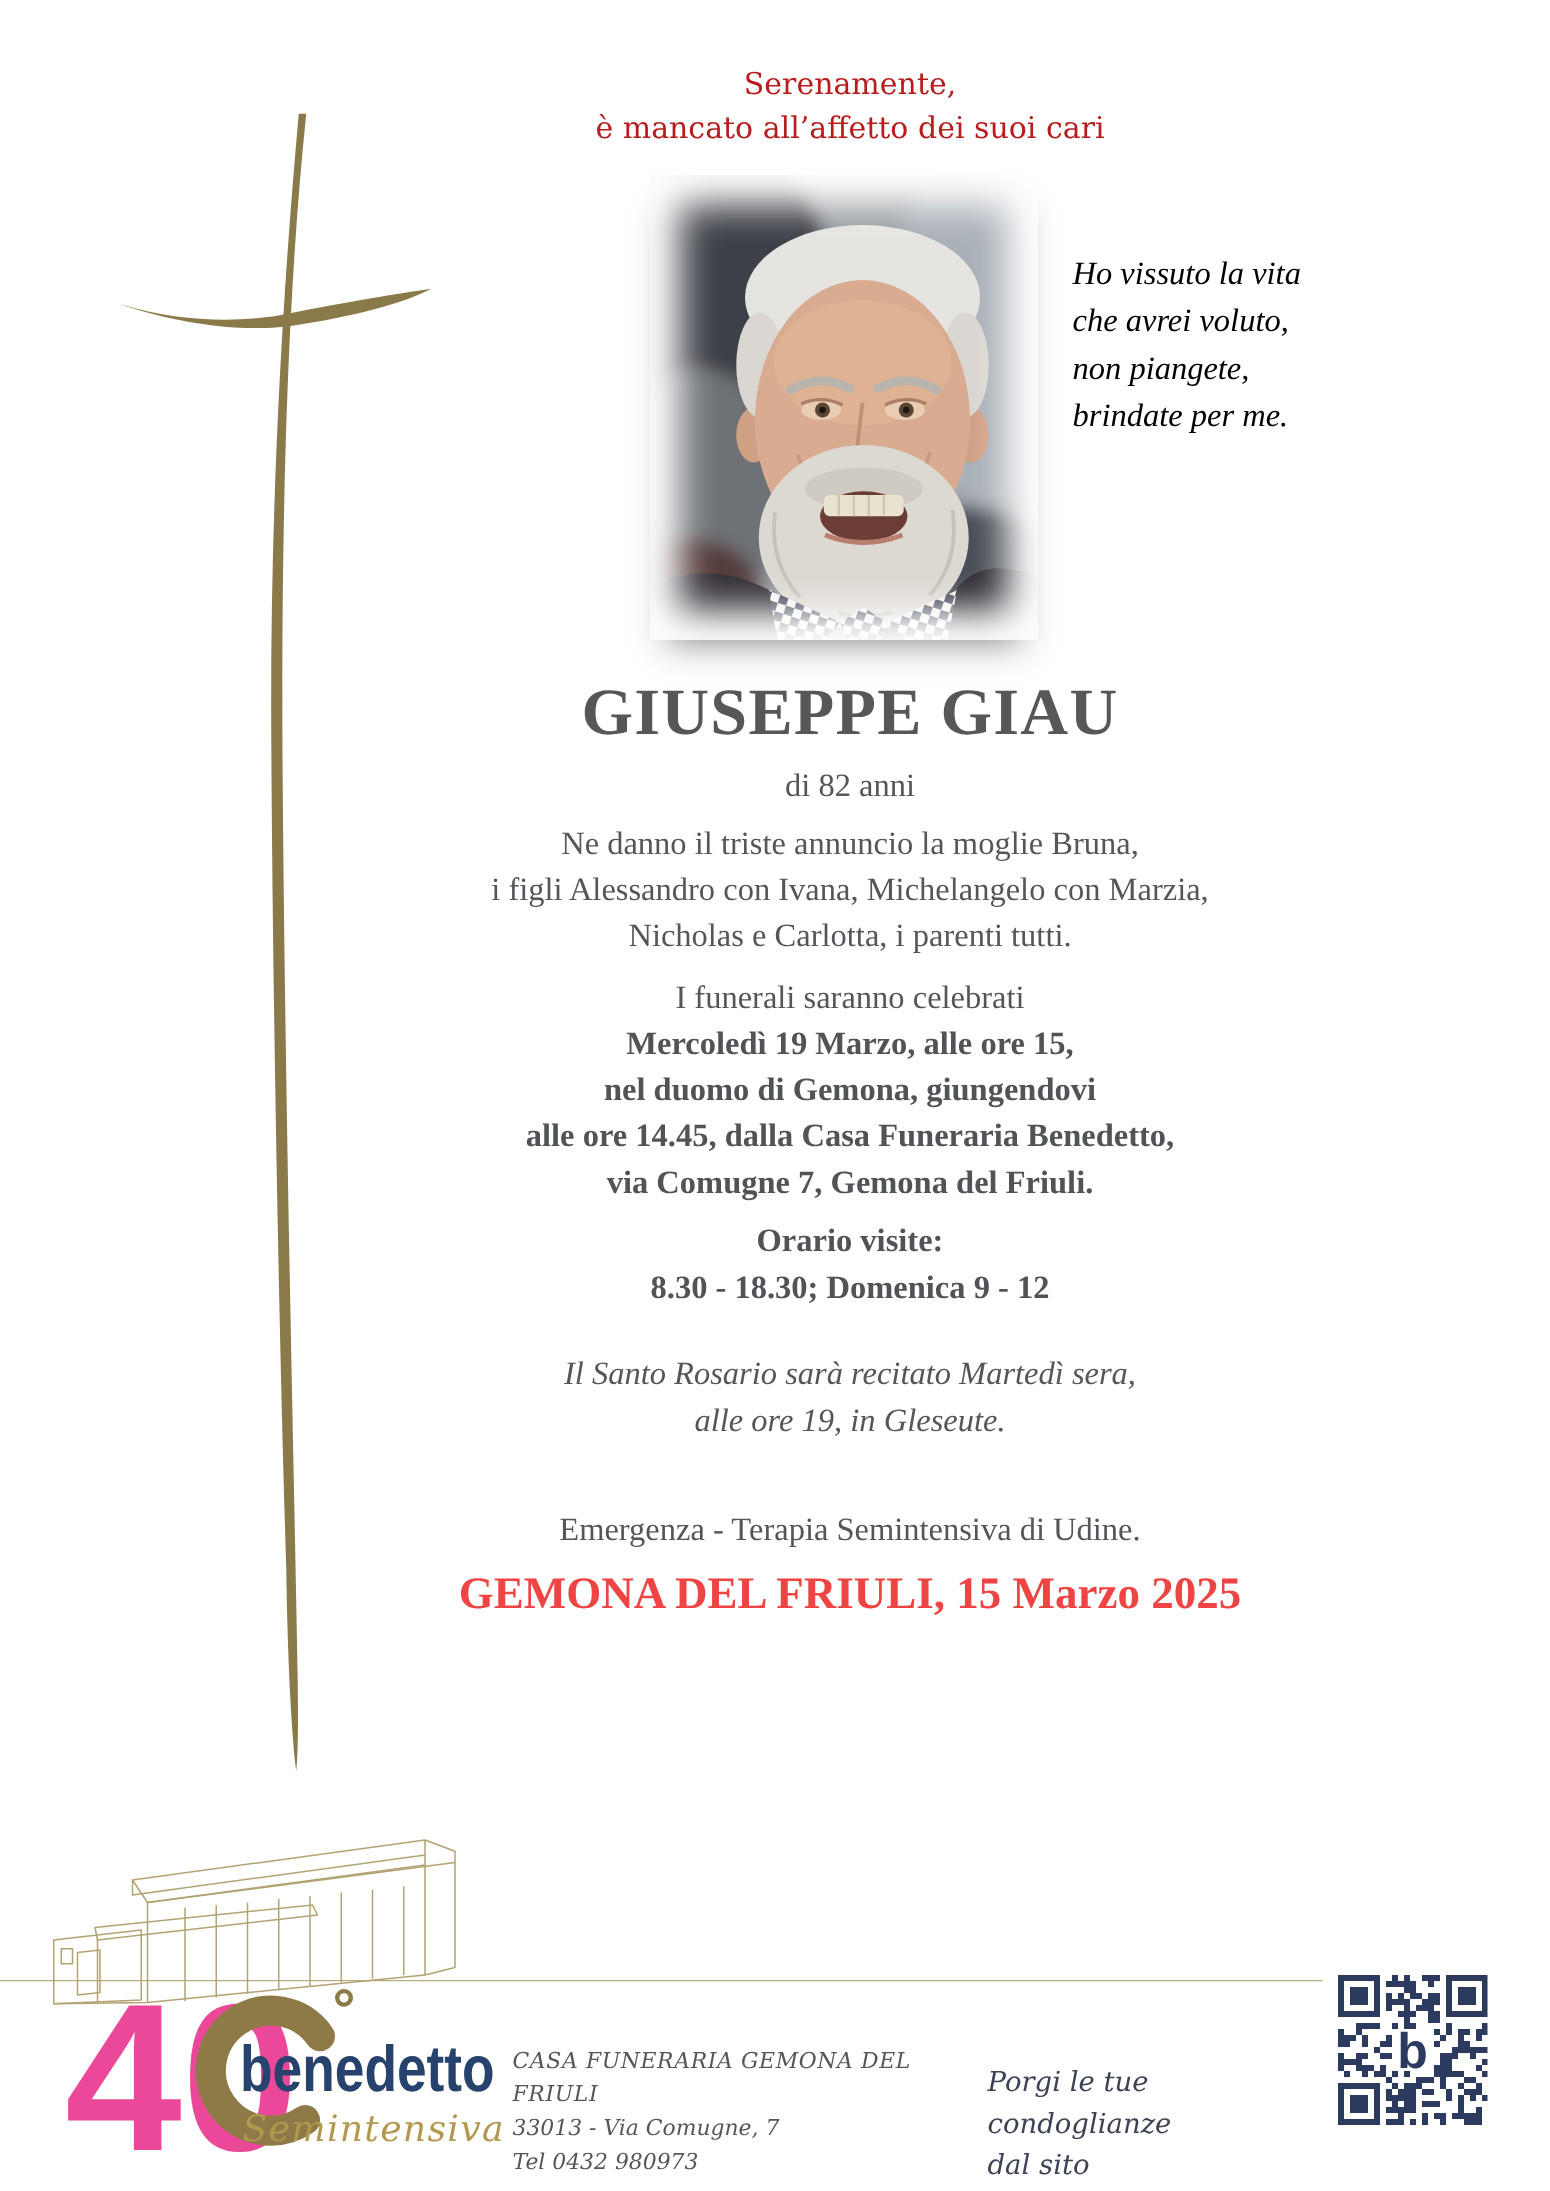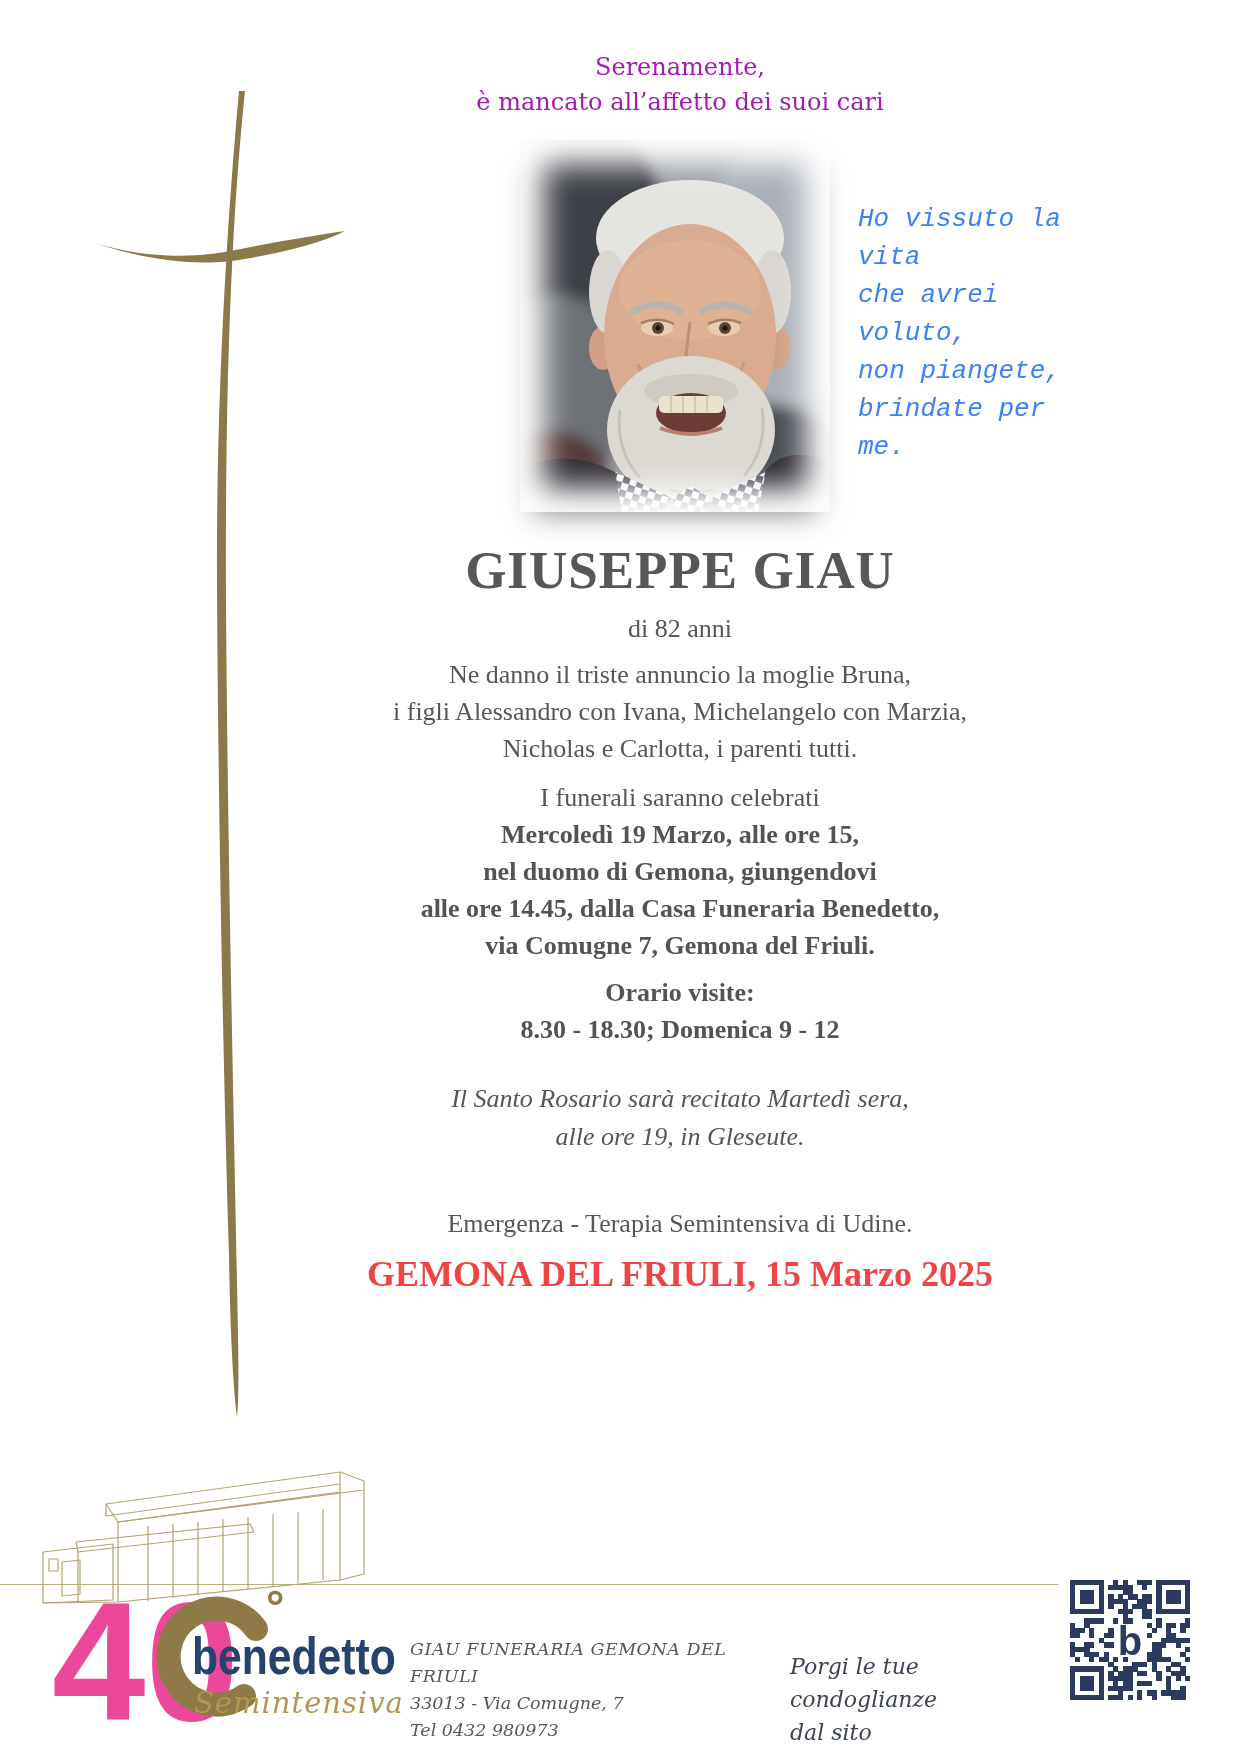"Serenamente," .intro { color: #a21caf -> #b91c1c }
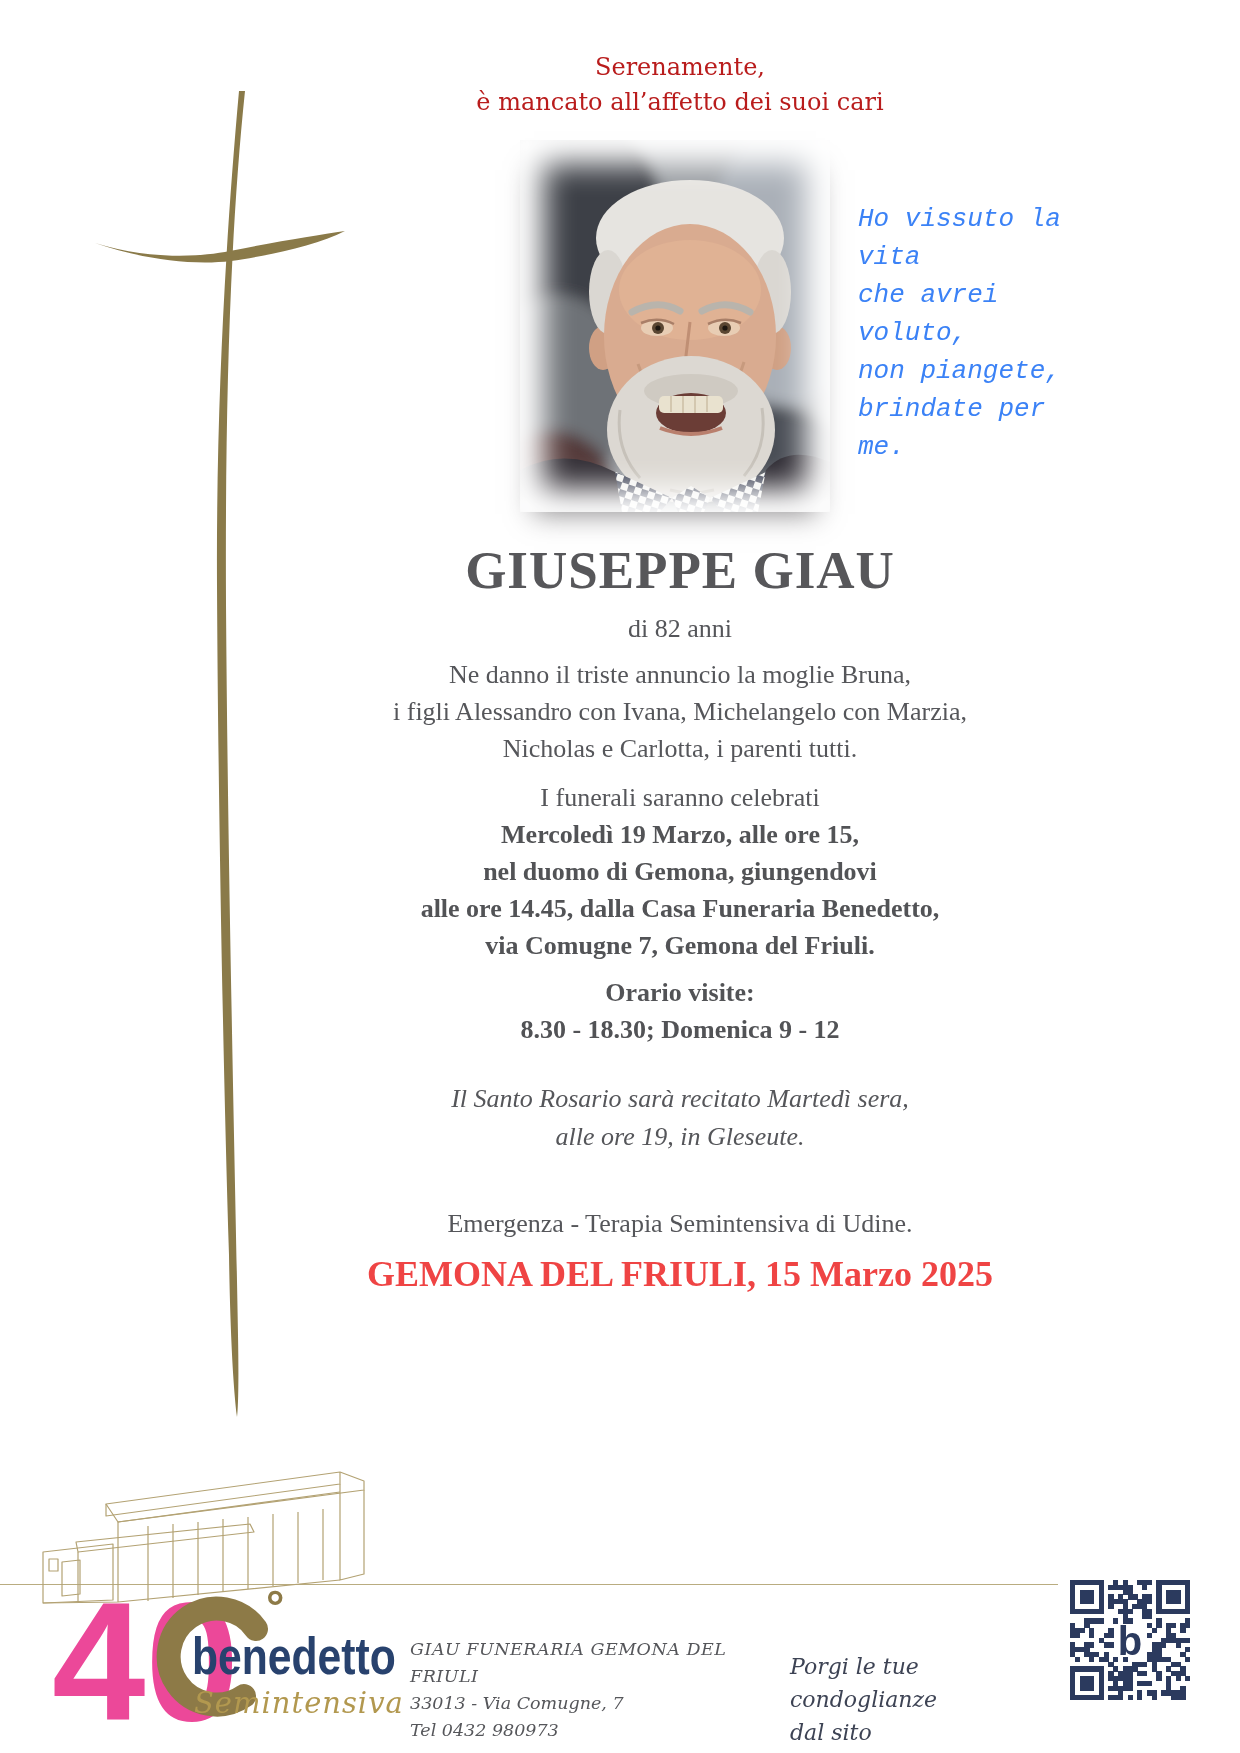"Ho vissuto la vita" .quote { color: #3b82f6 -> #000000; font-family: Liberation Mono, monospace -> Liberation Serif, serif }
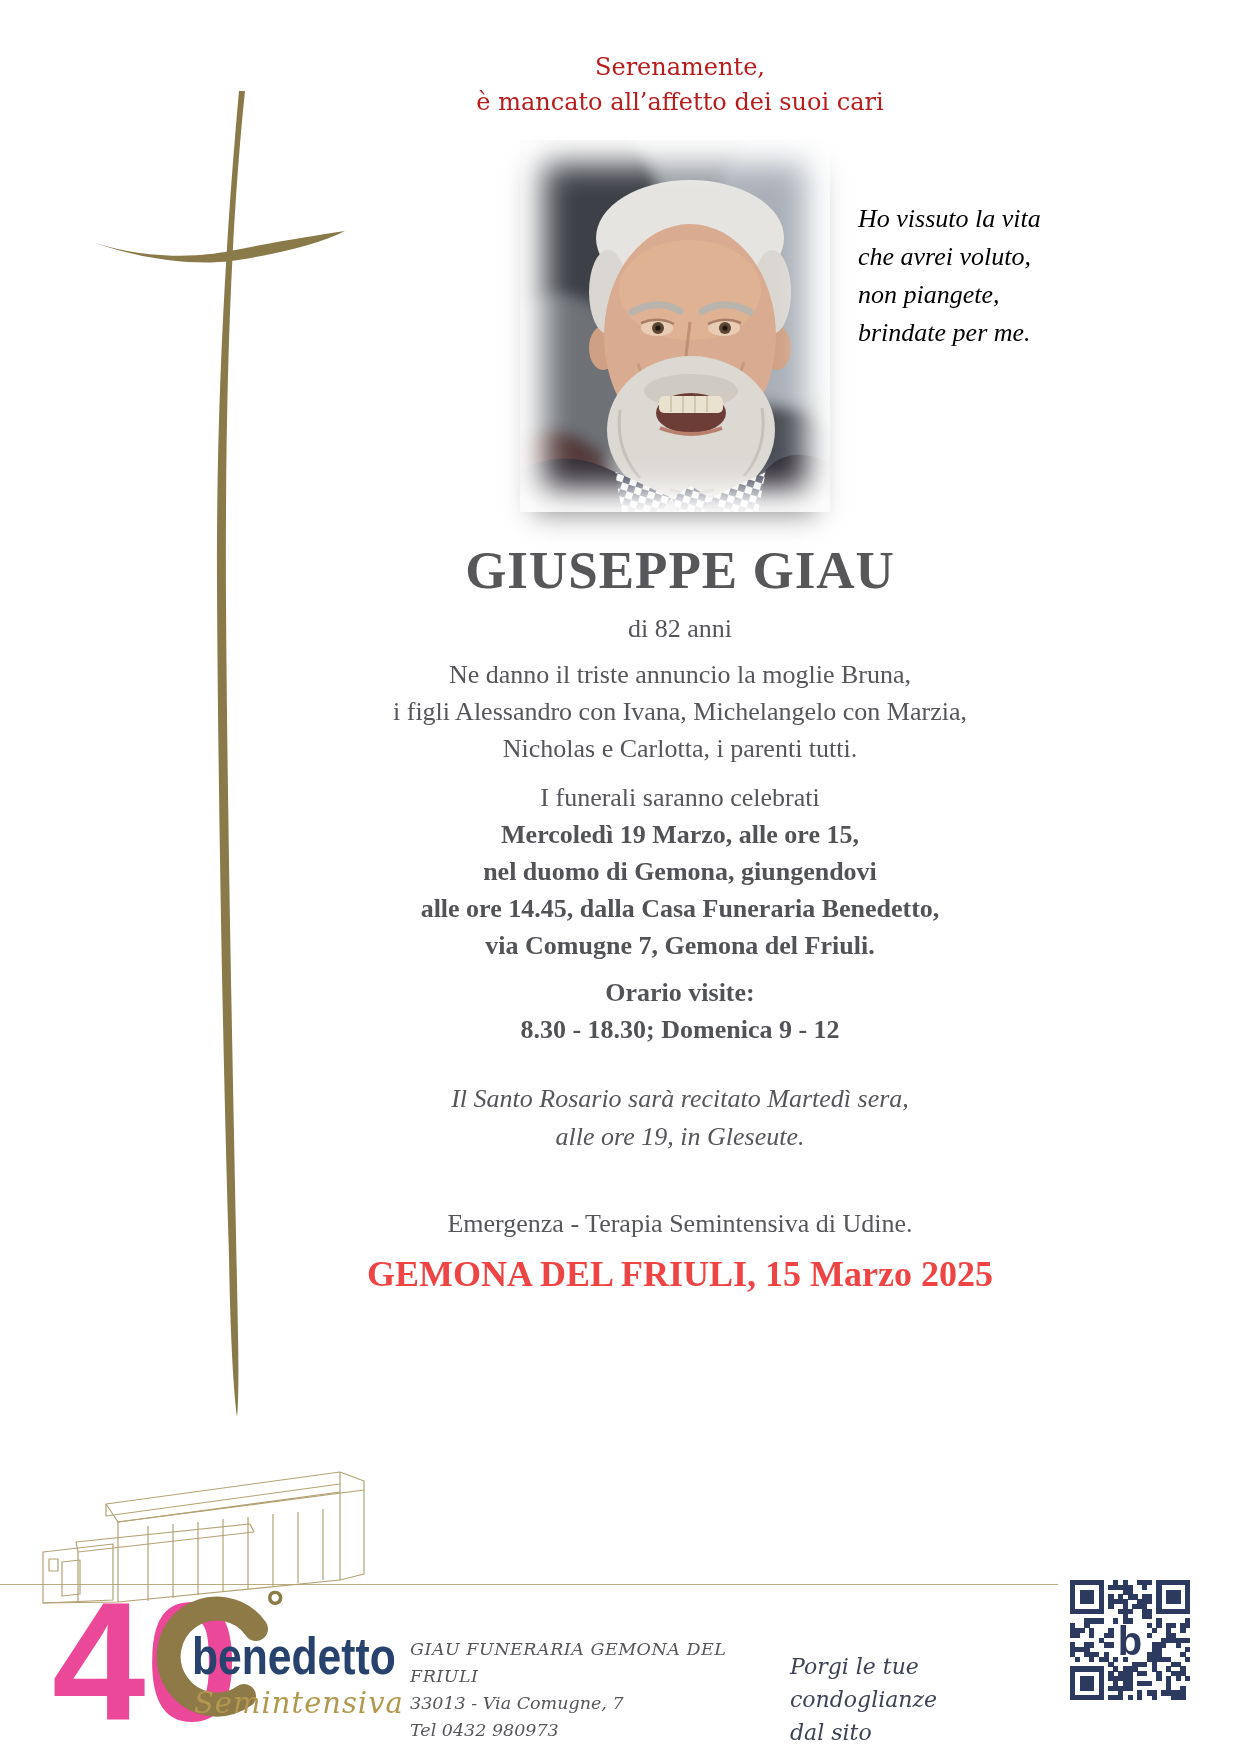"GIAU FUNERARIA GEMONA DEL FRIULI" div.l1 { text: GIAU -> CASA }
